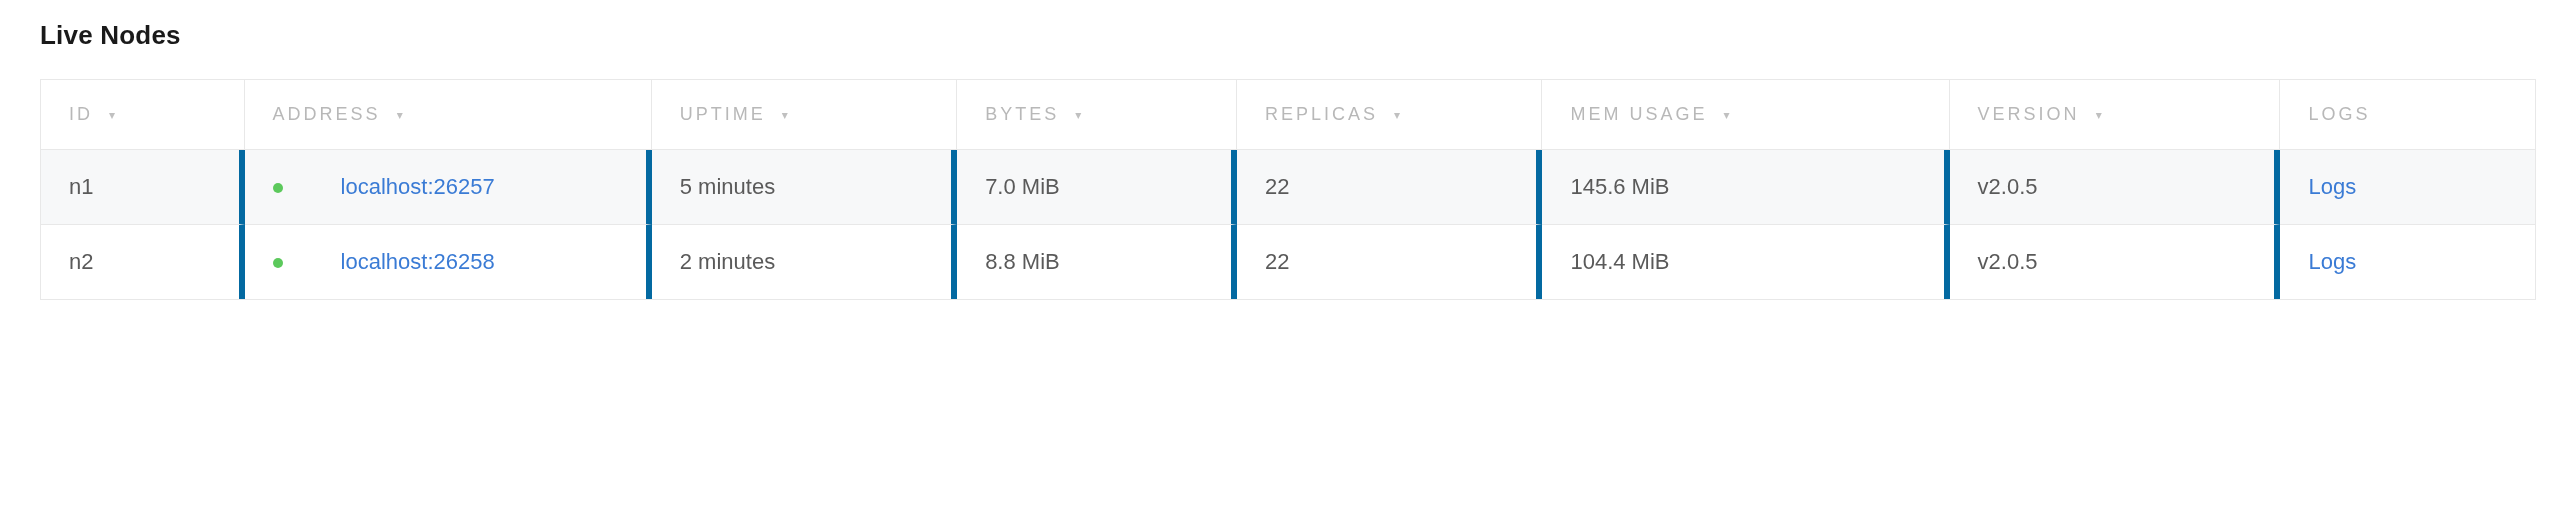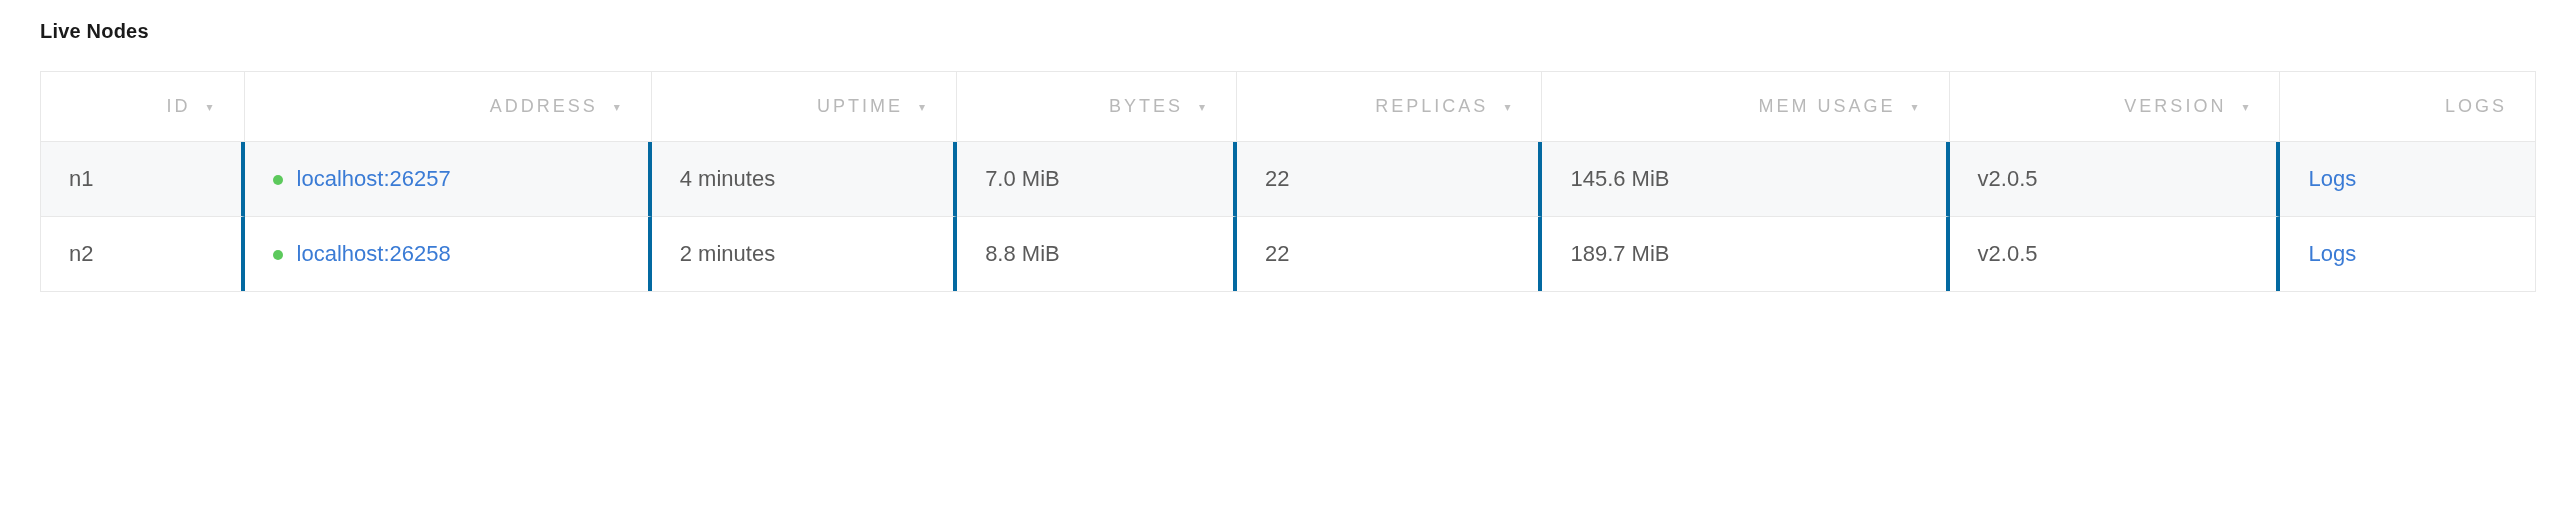"Live Nodes" .page-title { font-size: 20px -> 26px }
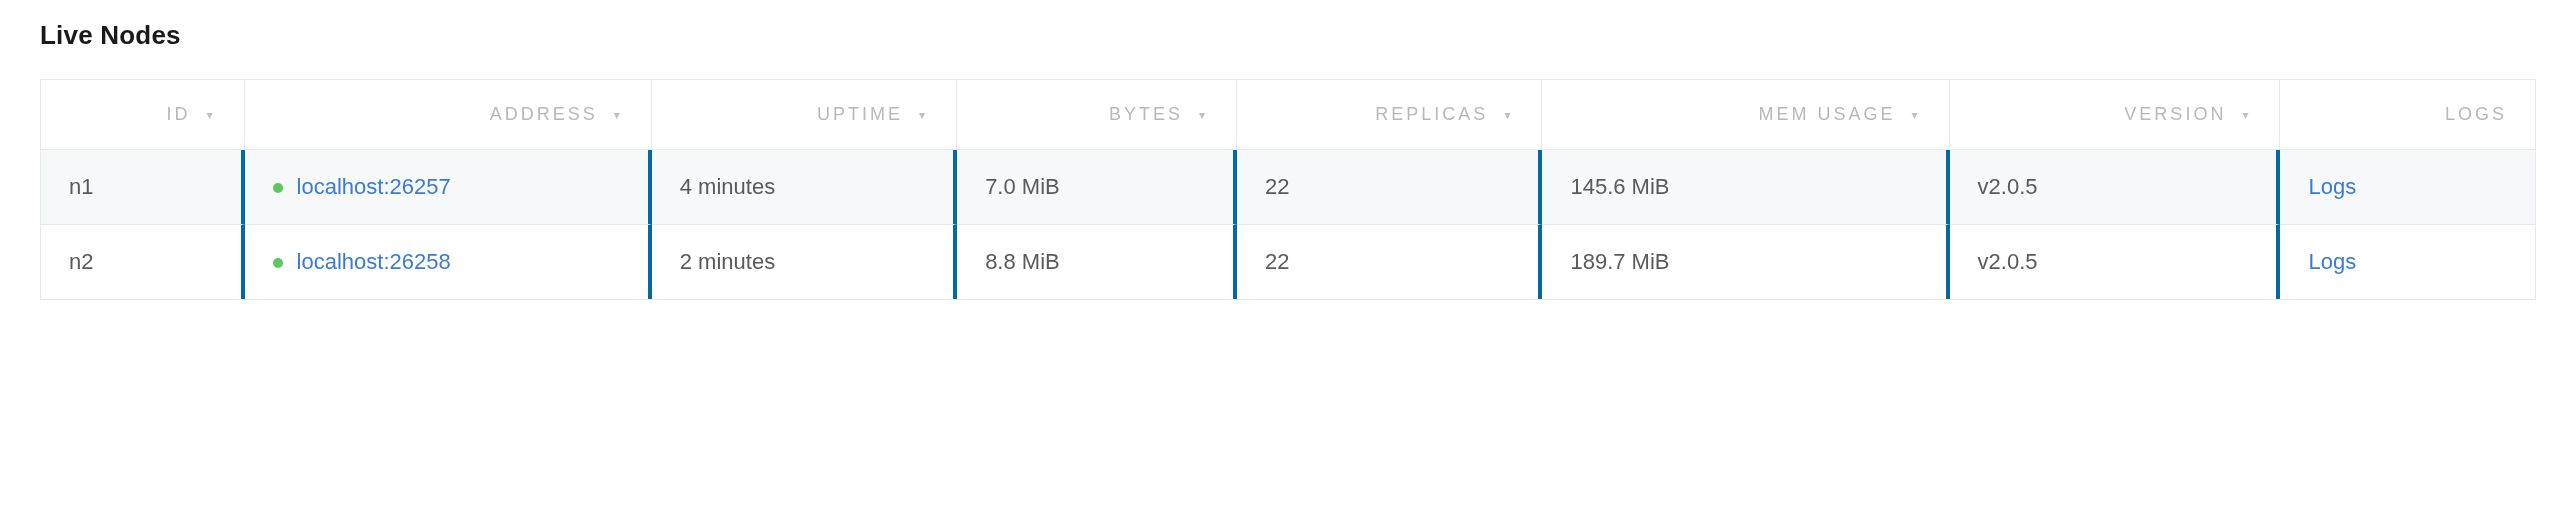"ID ▾" .nodes-table thead th { text-align: right -> left }
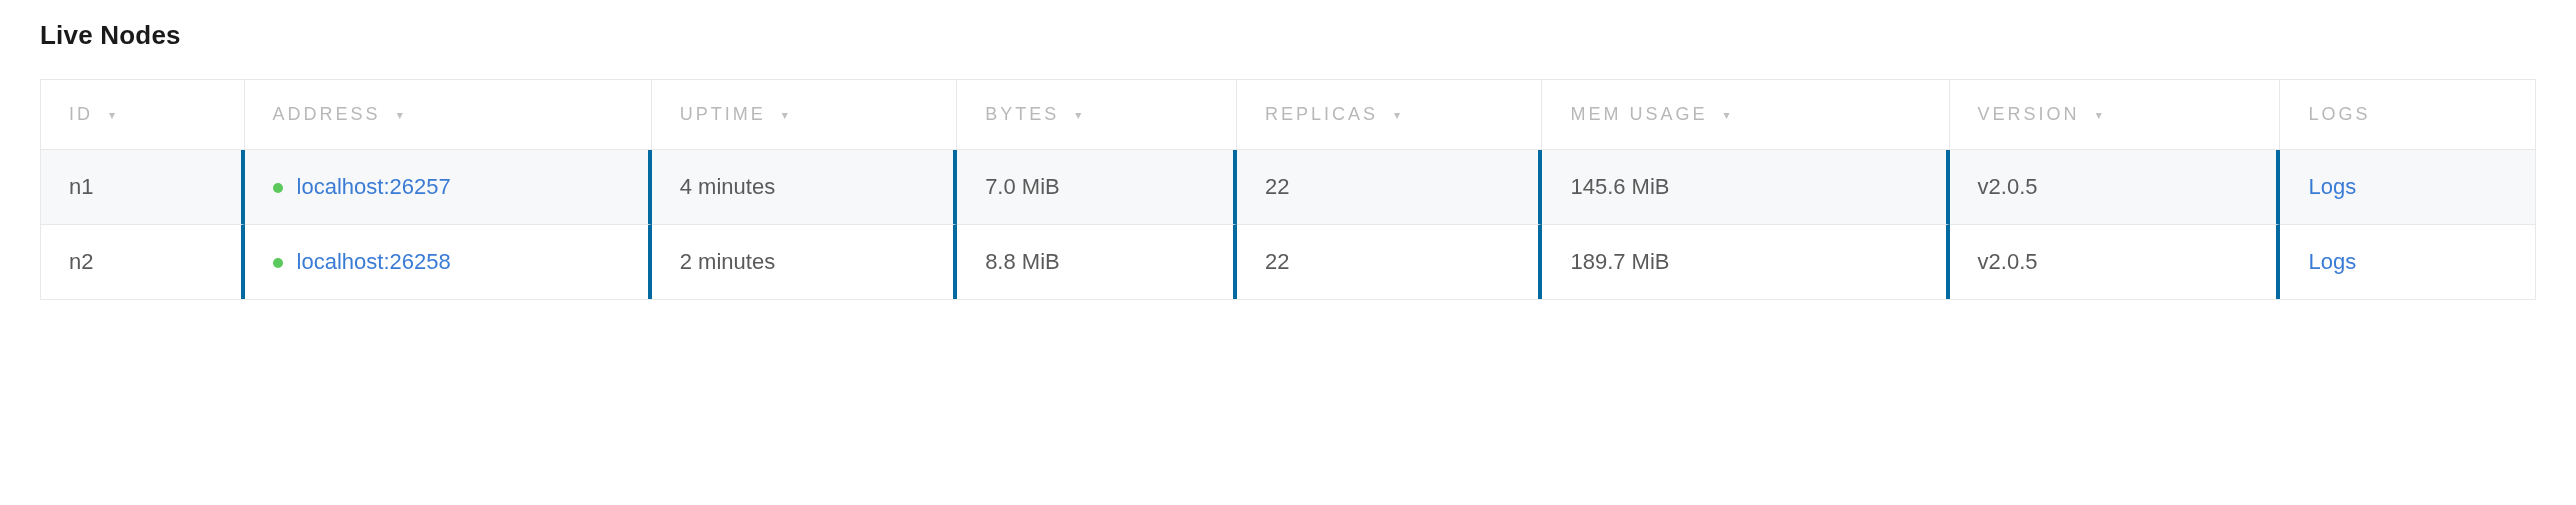"n1" .nodes-table tbody td { border-right: 4px solid #0369a1 -> 6px solid #0369a1 }
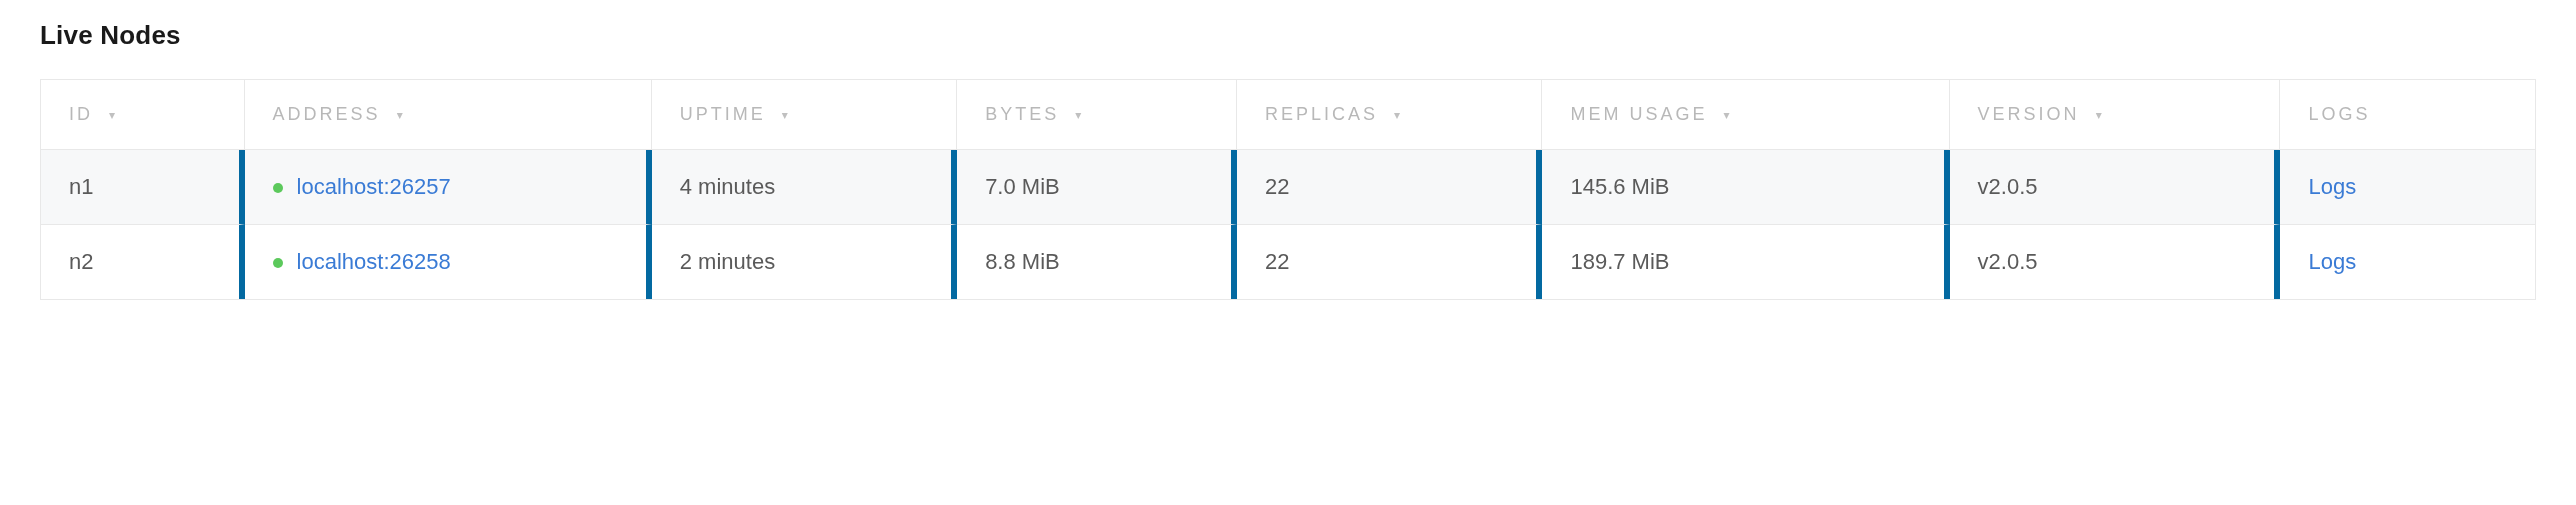"localhost:26257" .address-link { margin-left: none -> 44px }
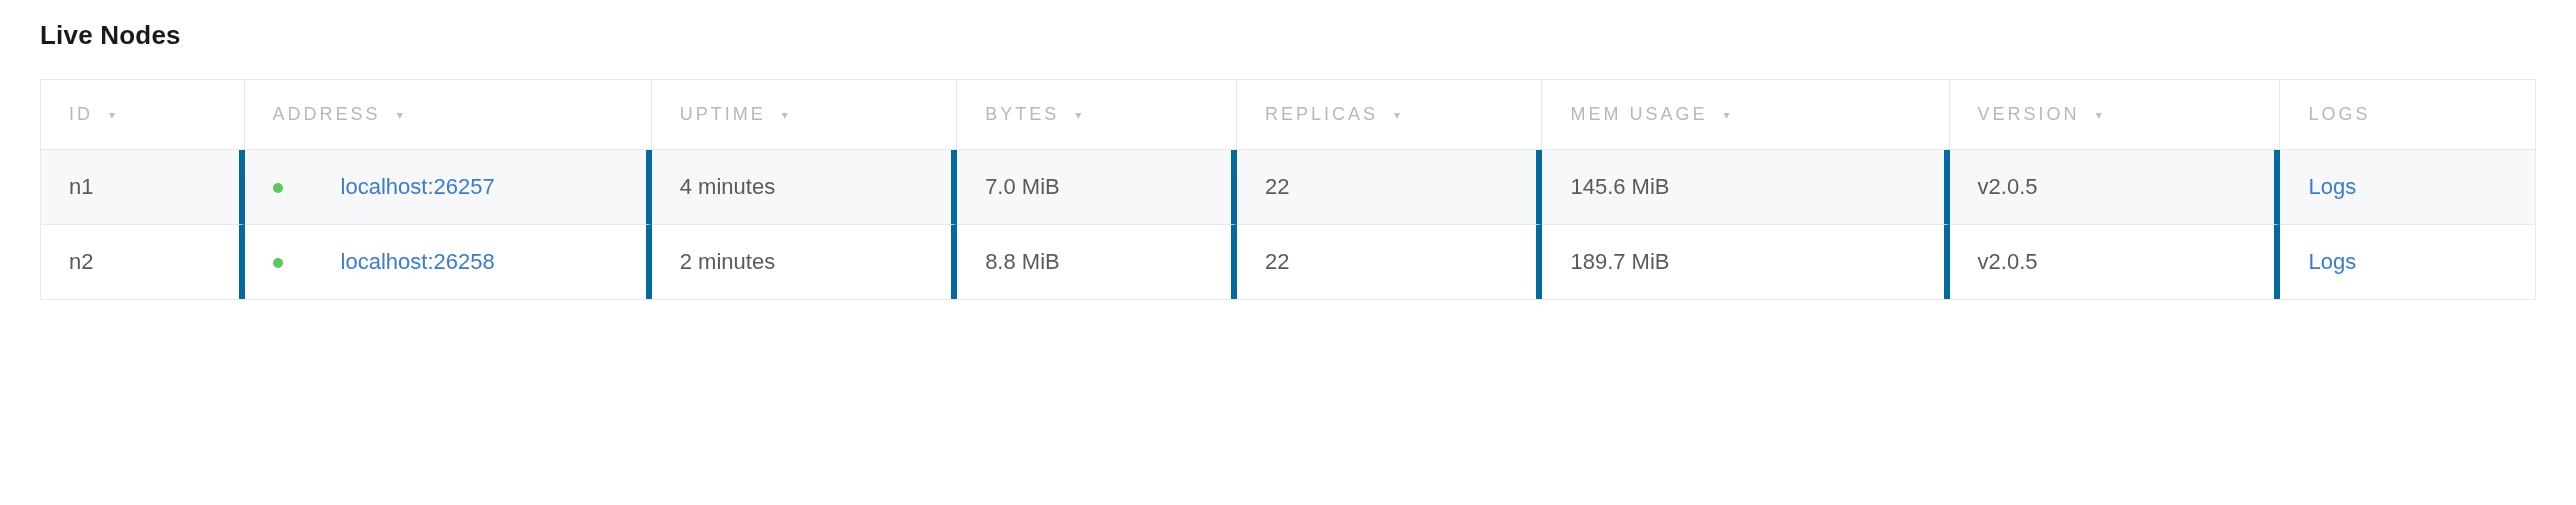"4 minutes" td { text: 4 -> 5 }
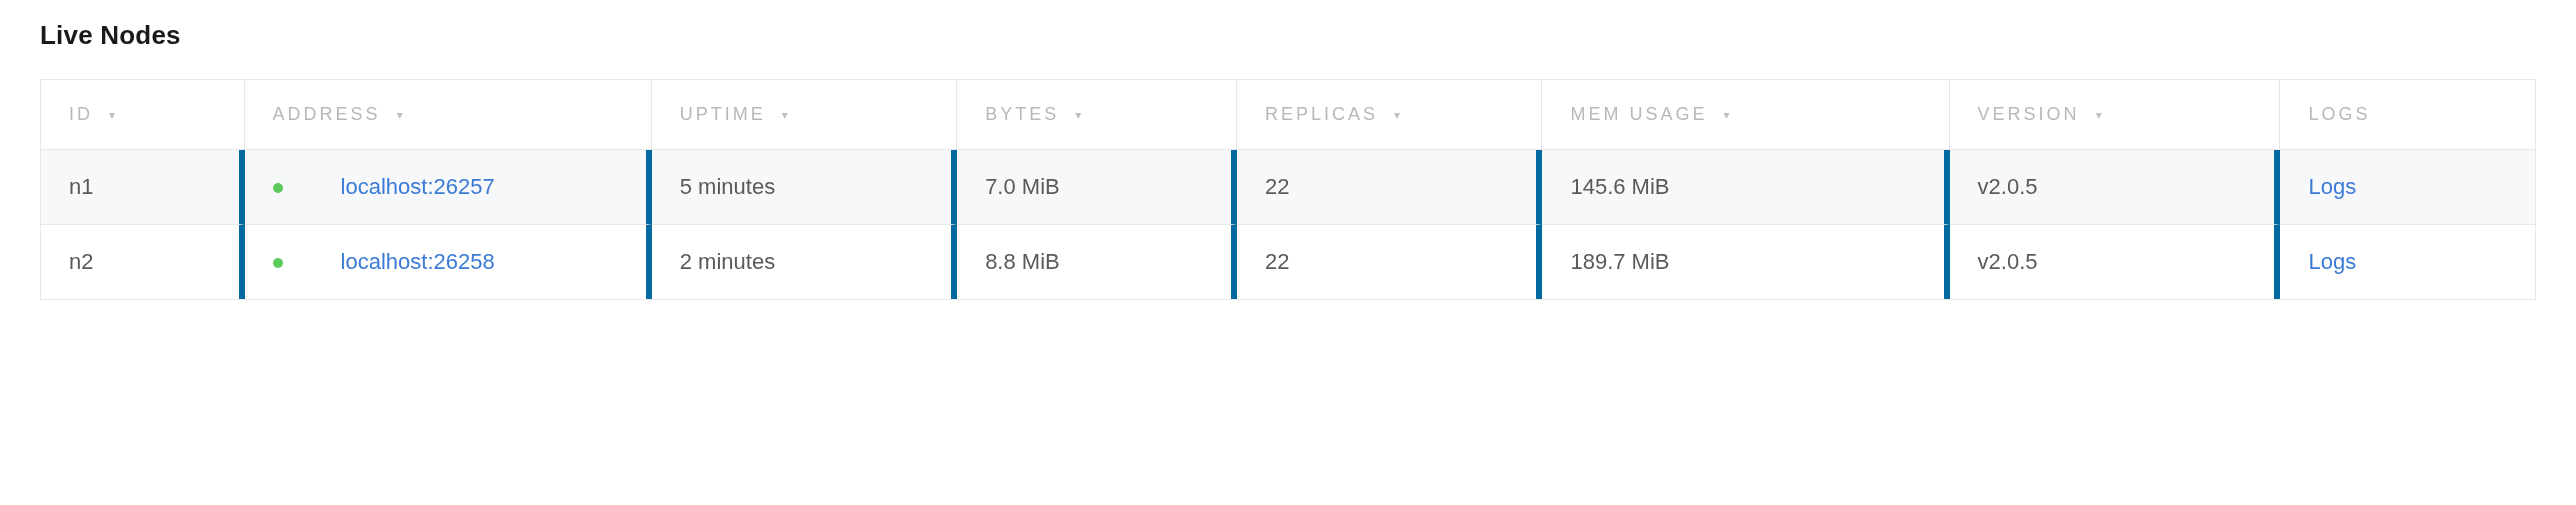"189.7 MiB" td { text: 189.7 -> 104.4 }
